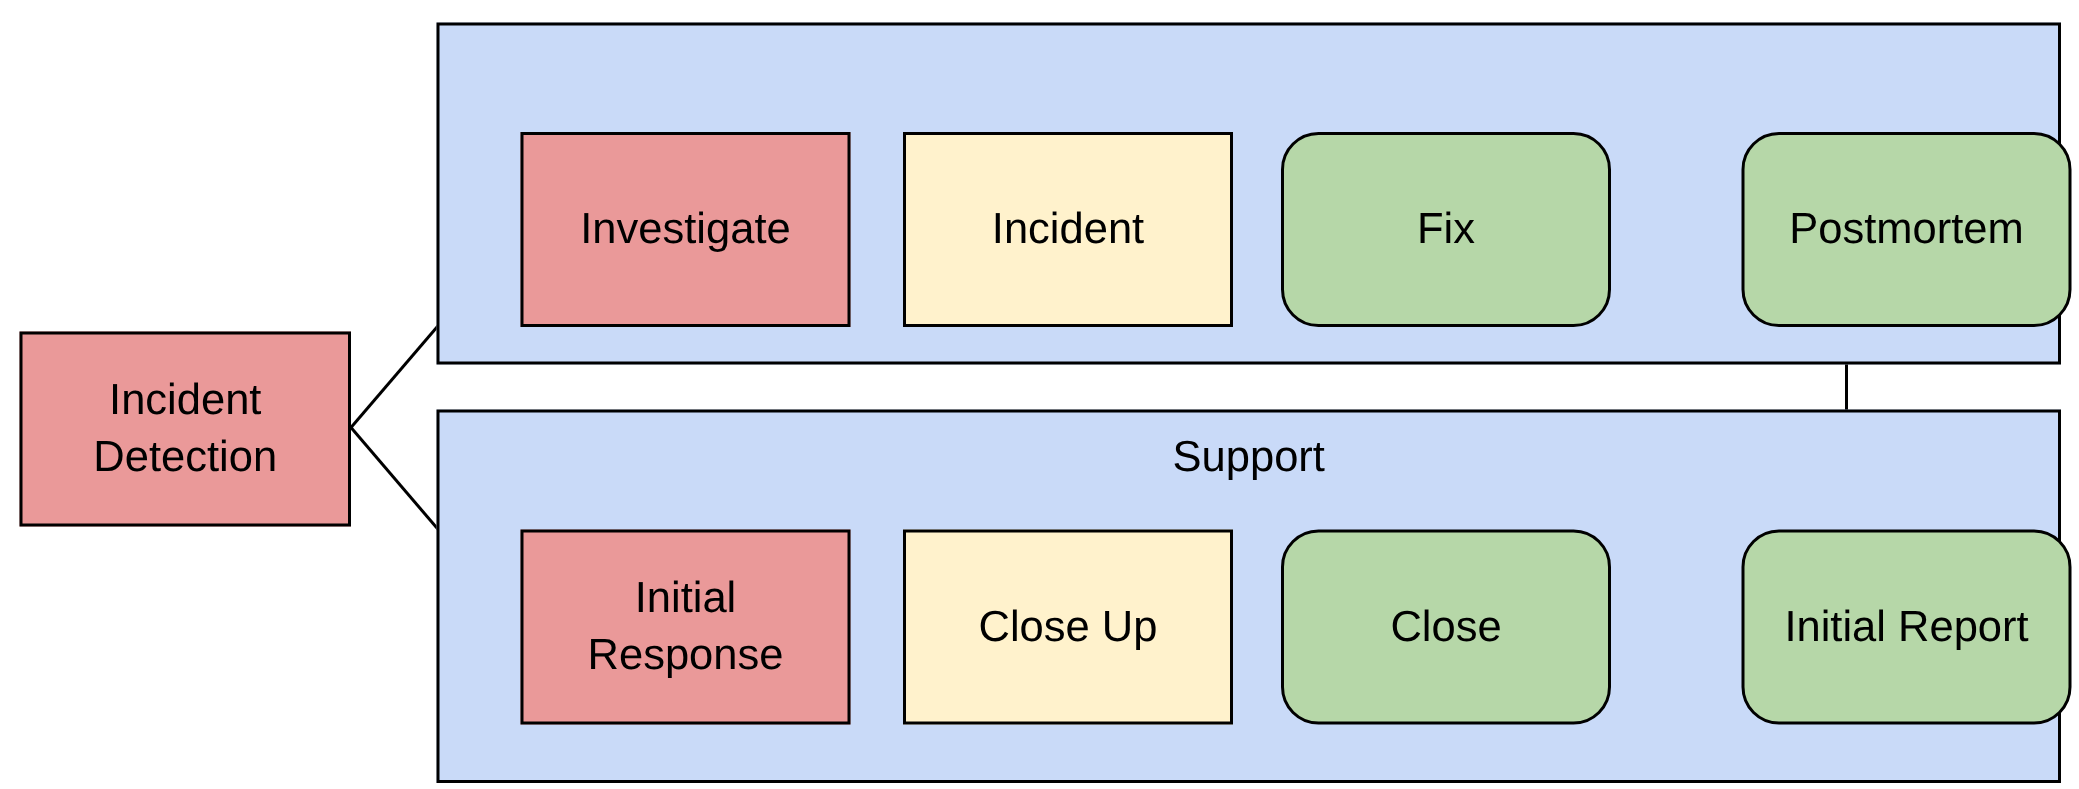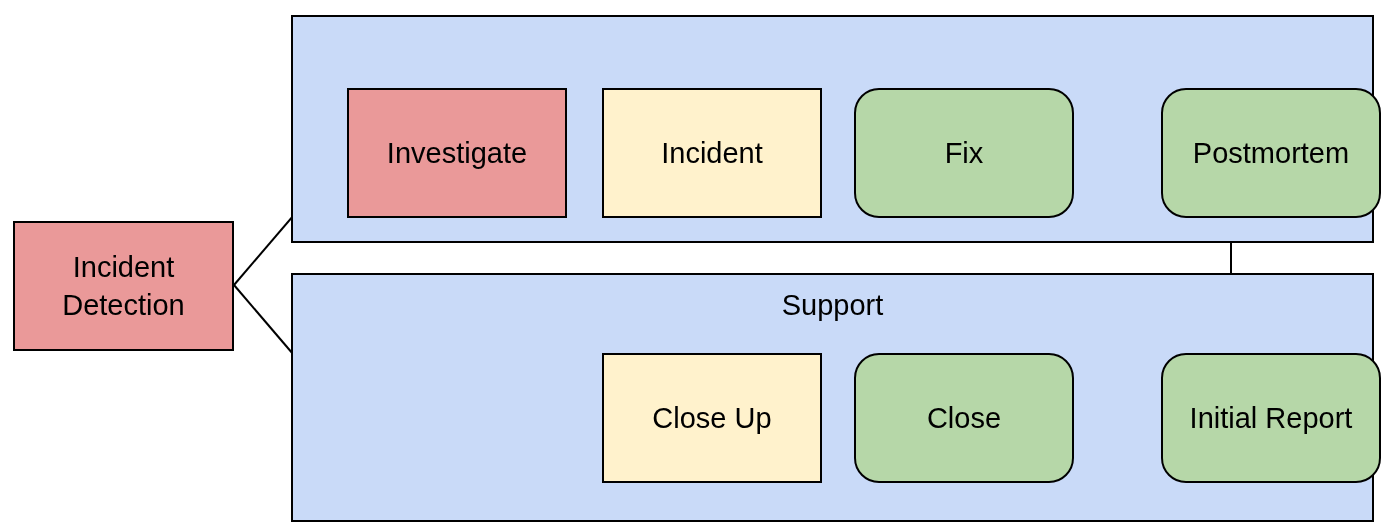"Initial Response" div.node { html: none -> <div>Initial Response</div> }
